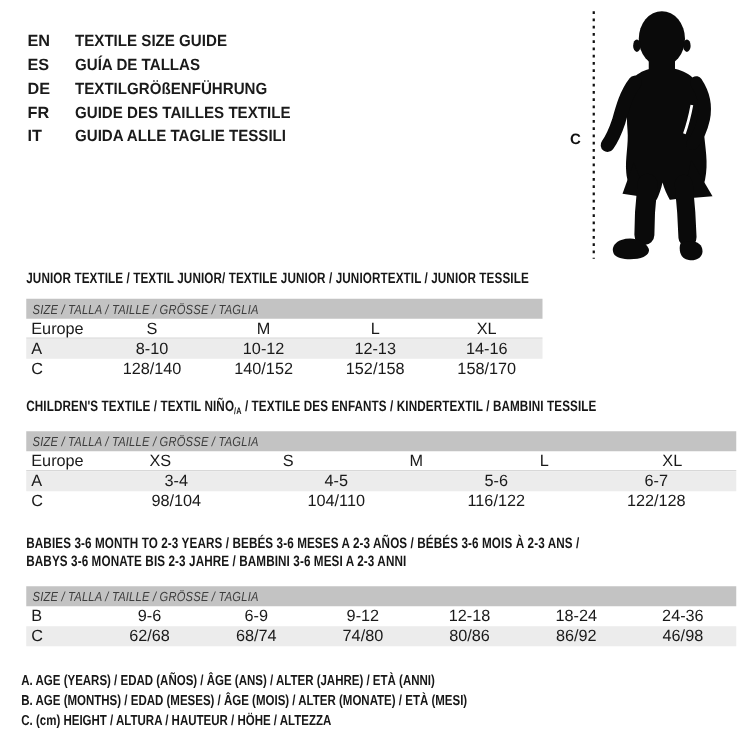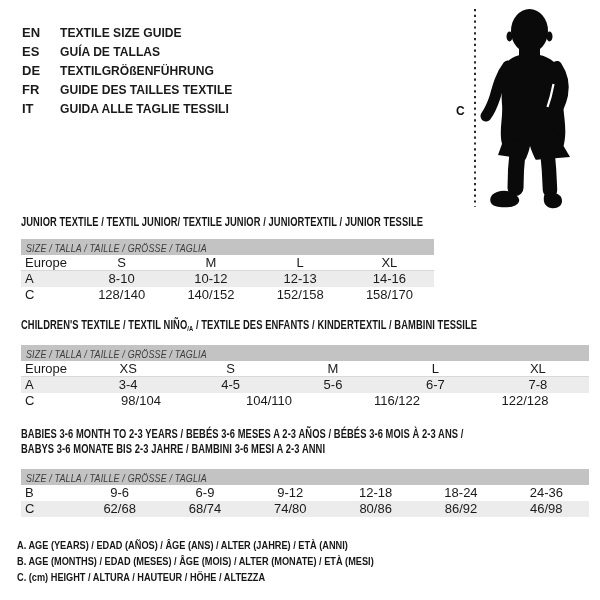"7-8" span.tcell { html: <span>7-8</span> -> none }
